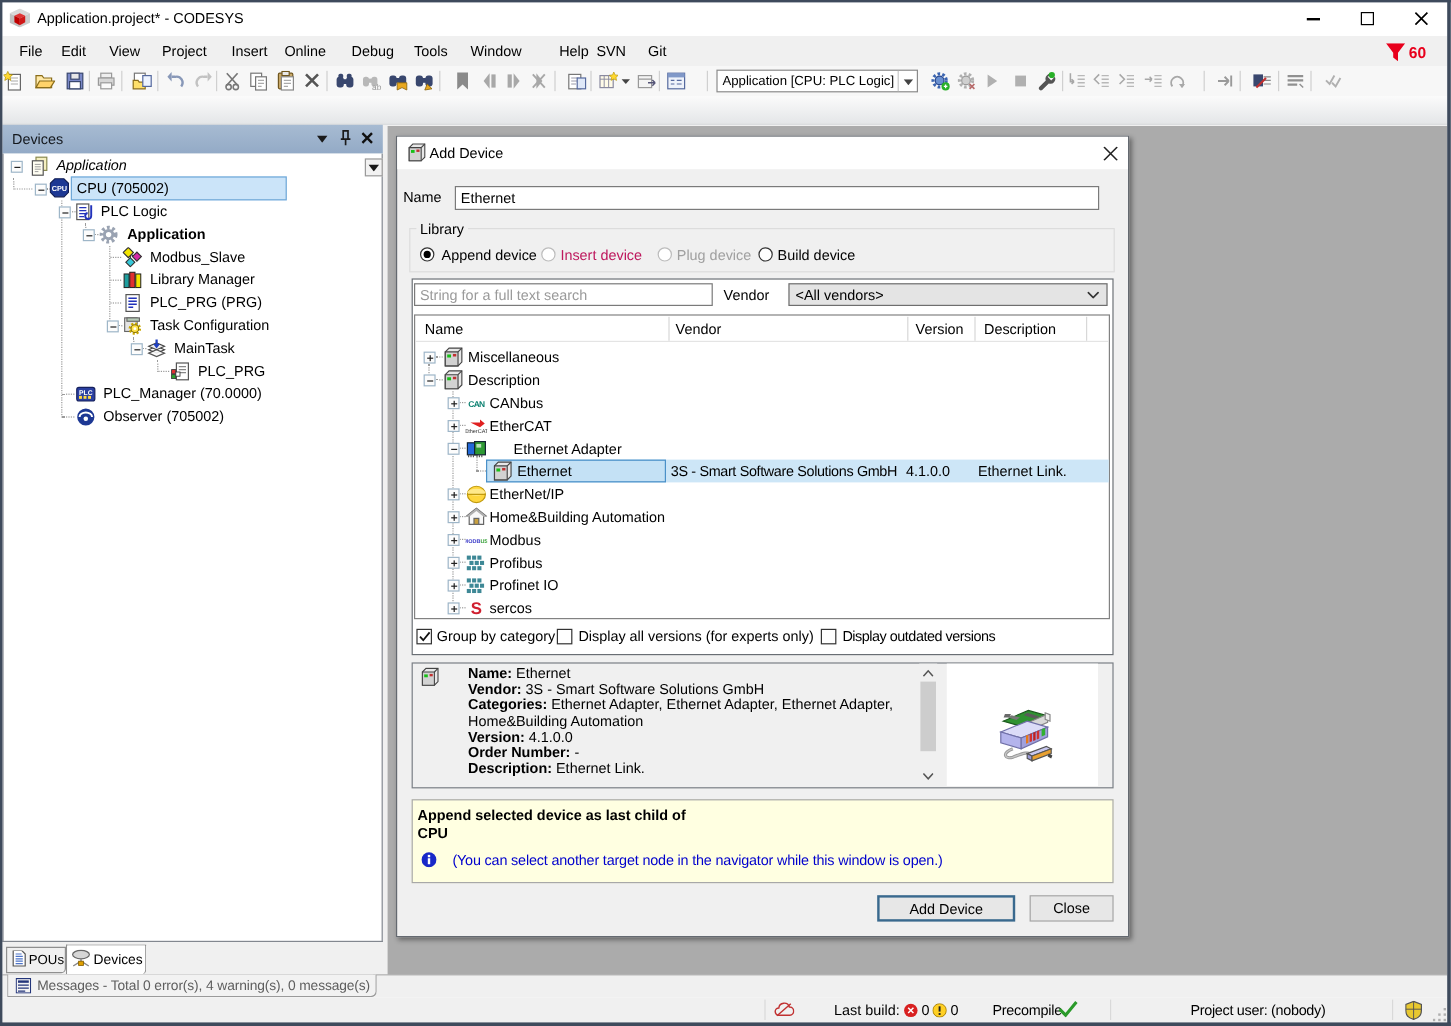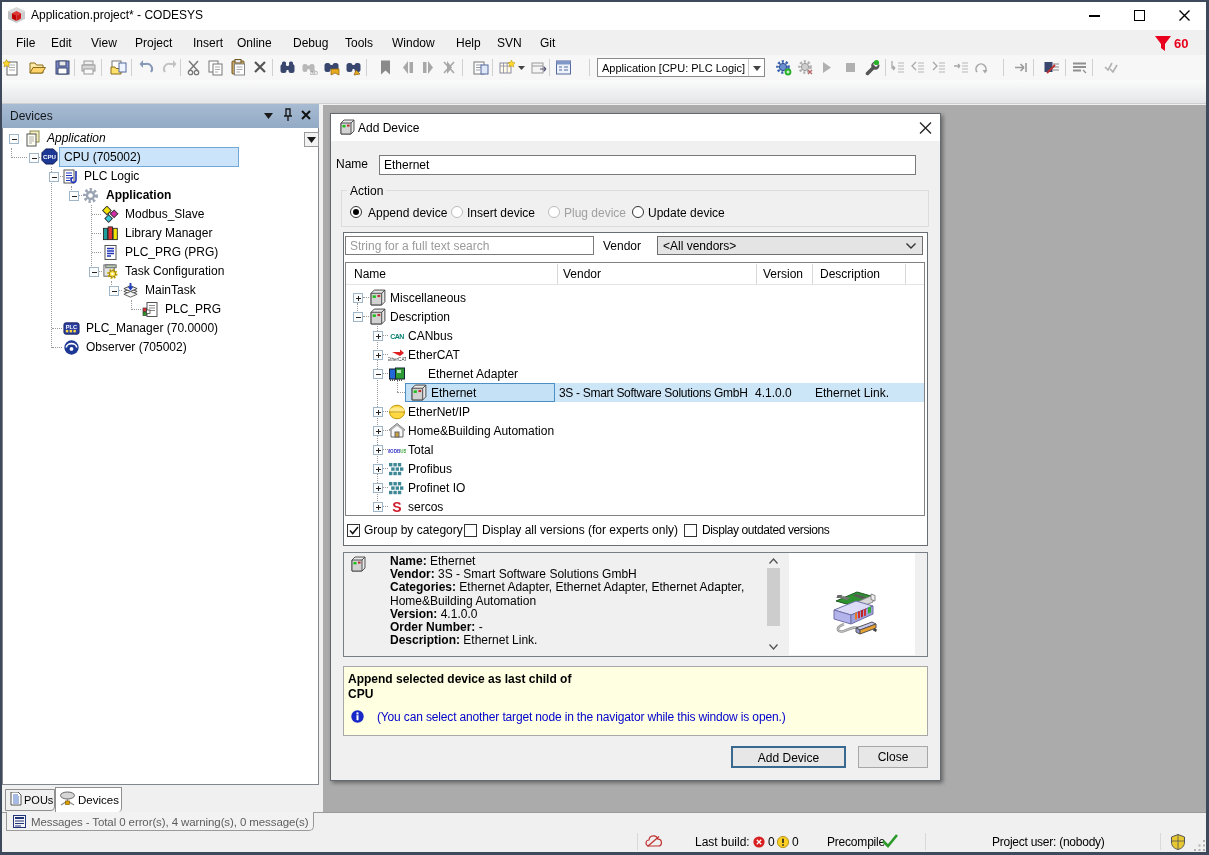"Help" span.mi { left: 456px -> 466px }
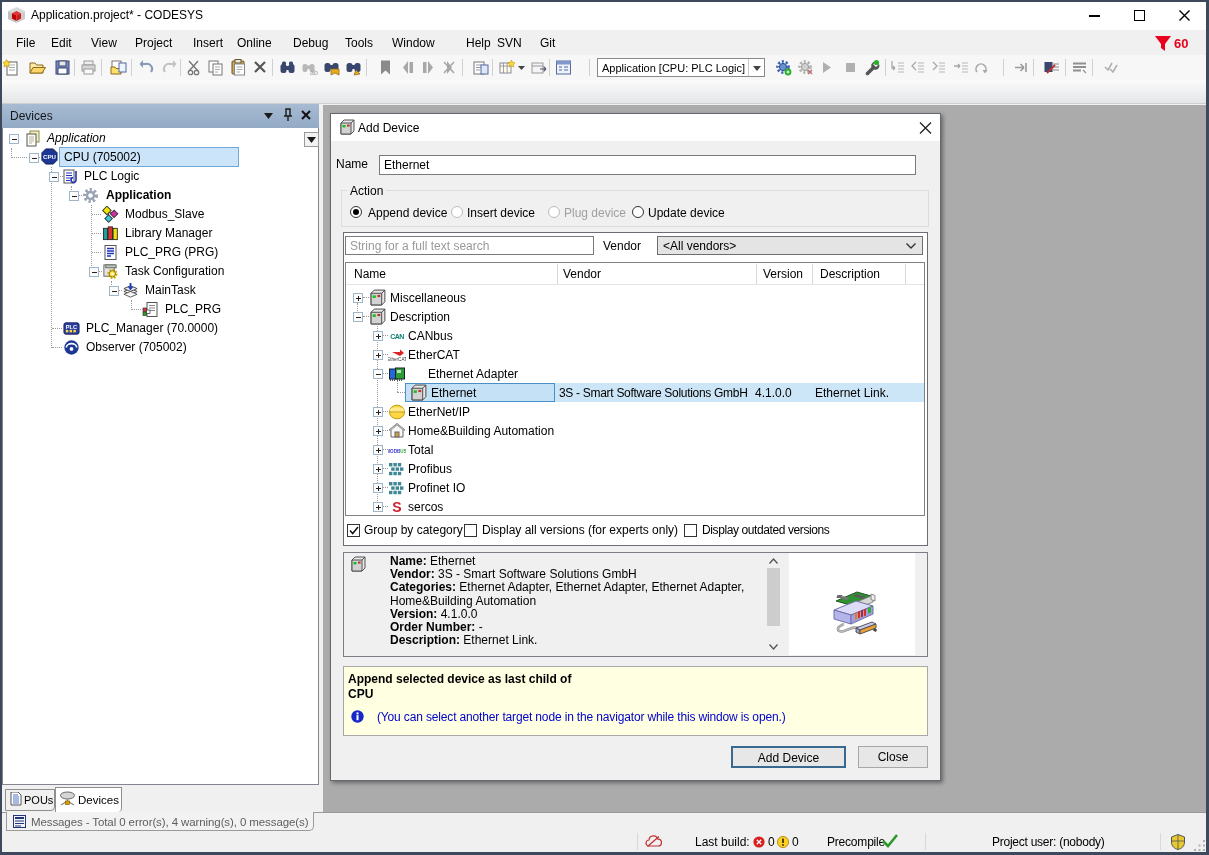"Action" span.dlbl { text: Action -> Library }
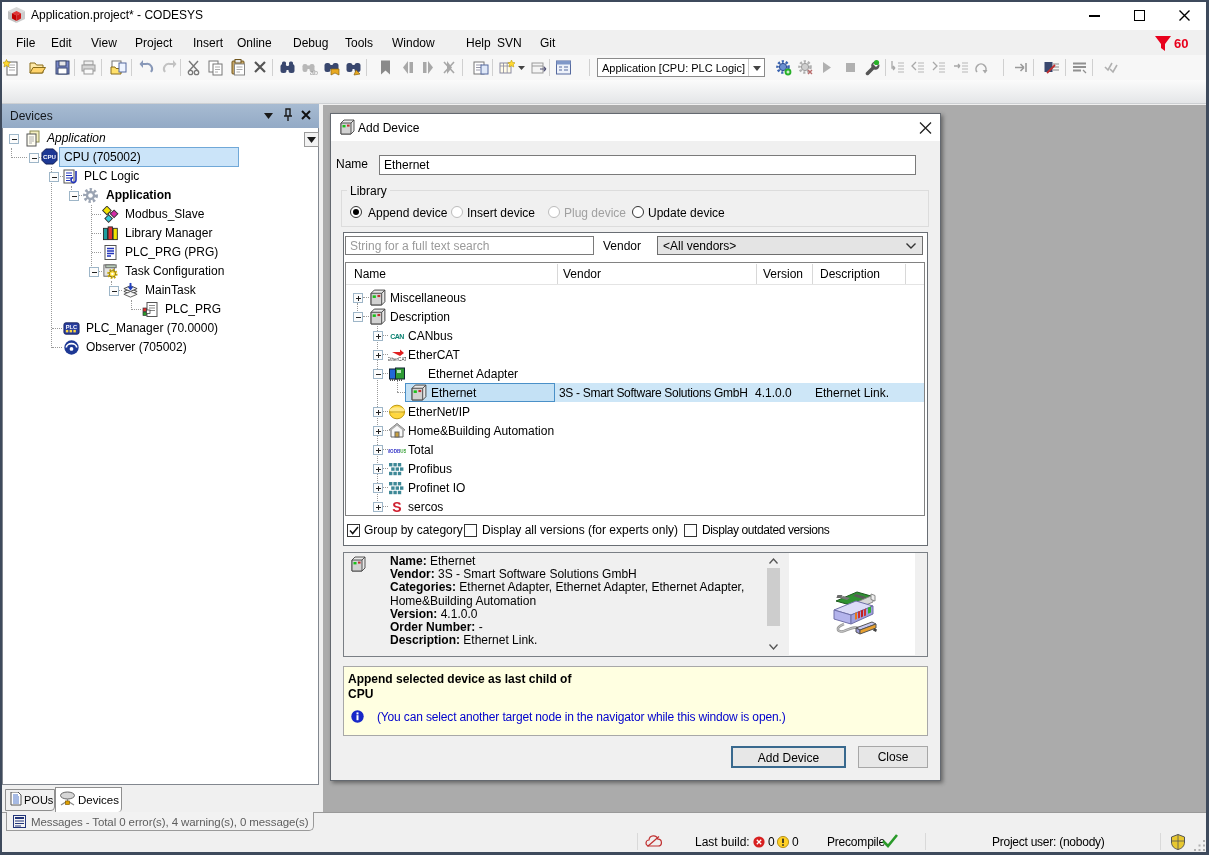"Insert device" span.dlbl { color: #000000 -> #be185d }
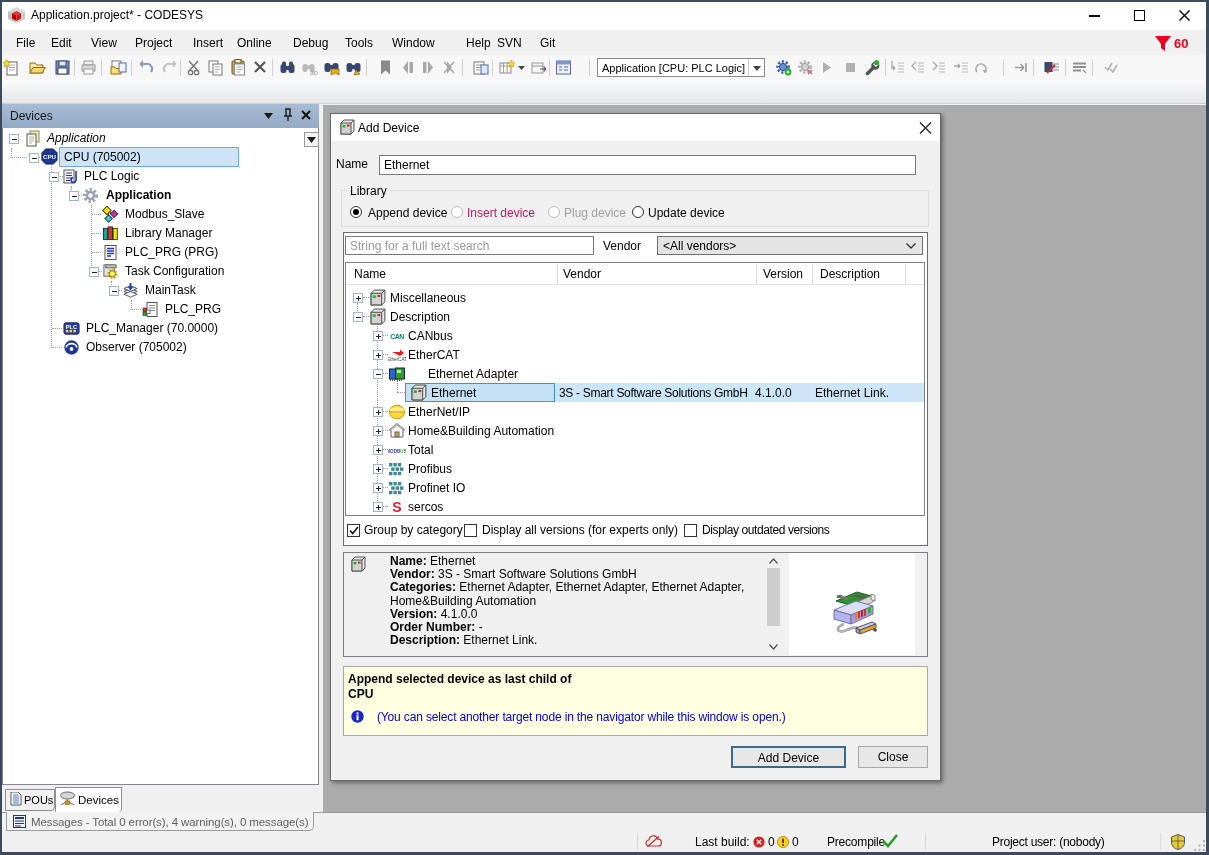"Update device" span.dlbl { text: Update -> Build }
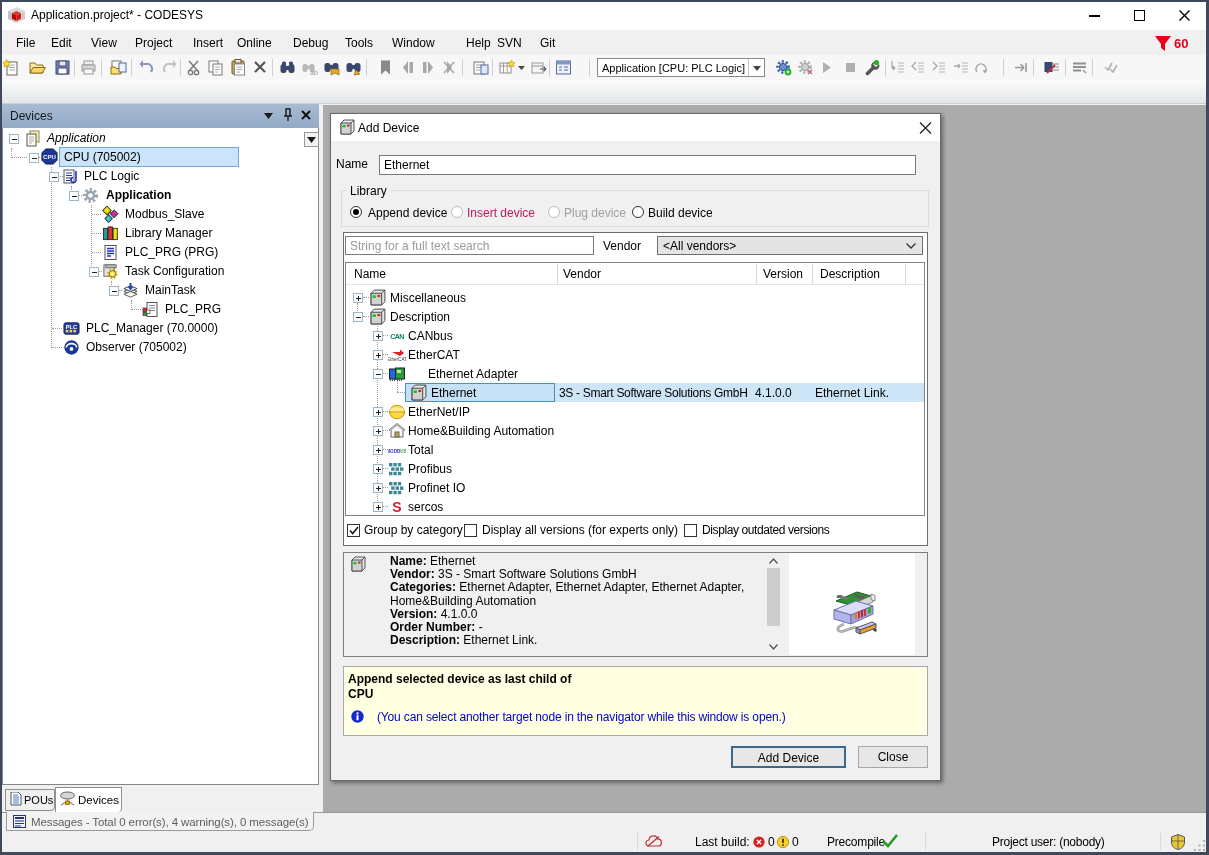"Total" span.dtxt { text: Total -> Modbus }
